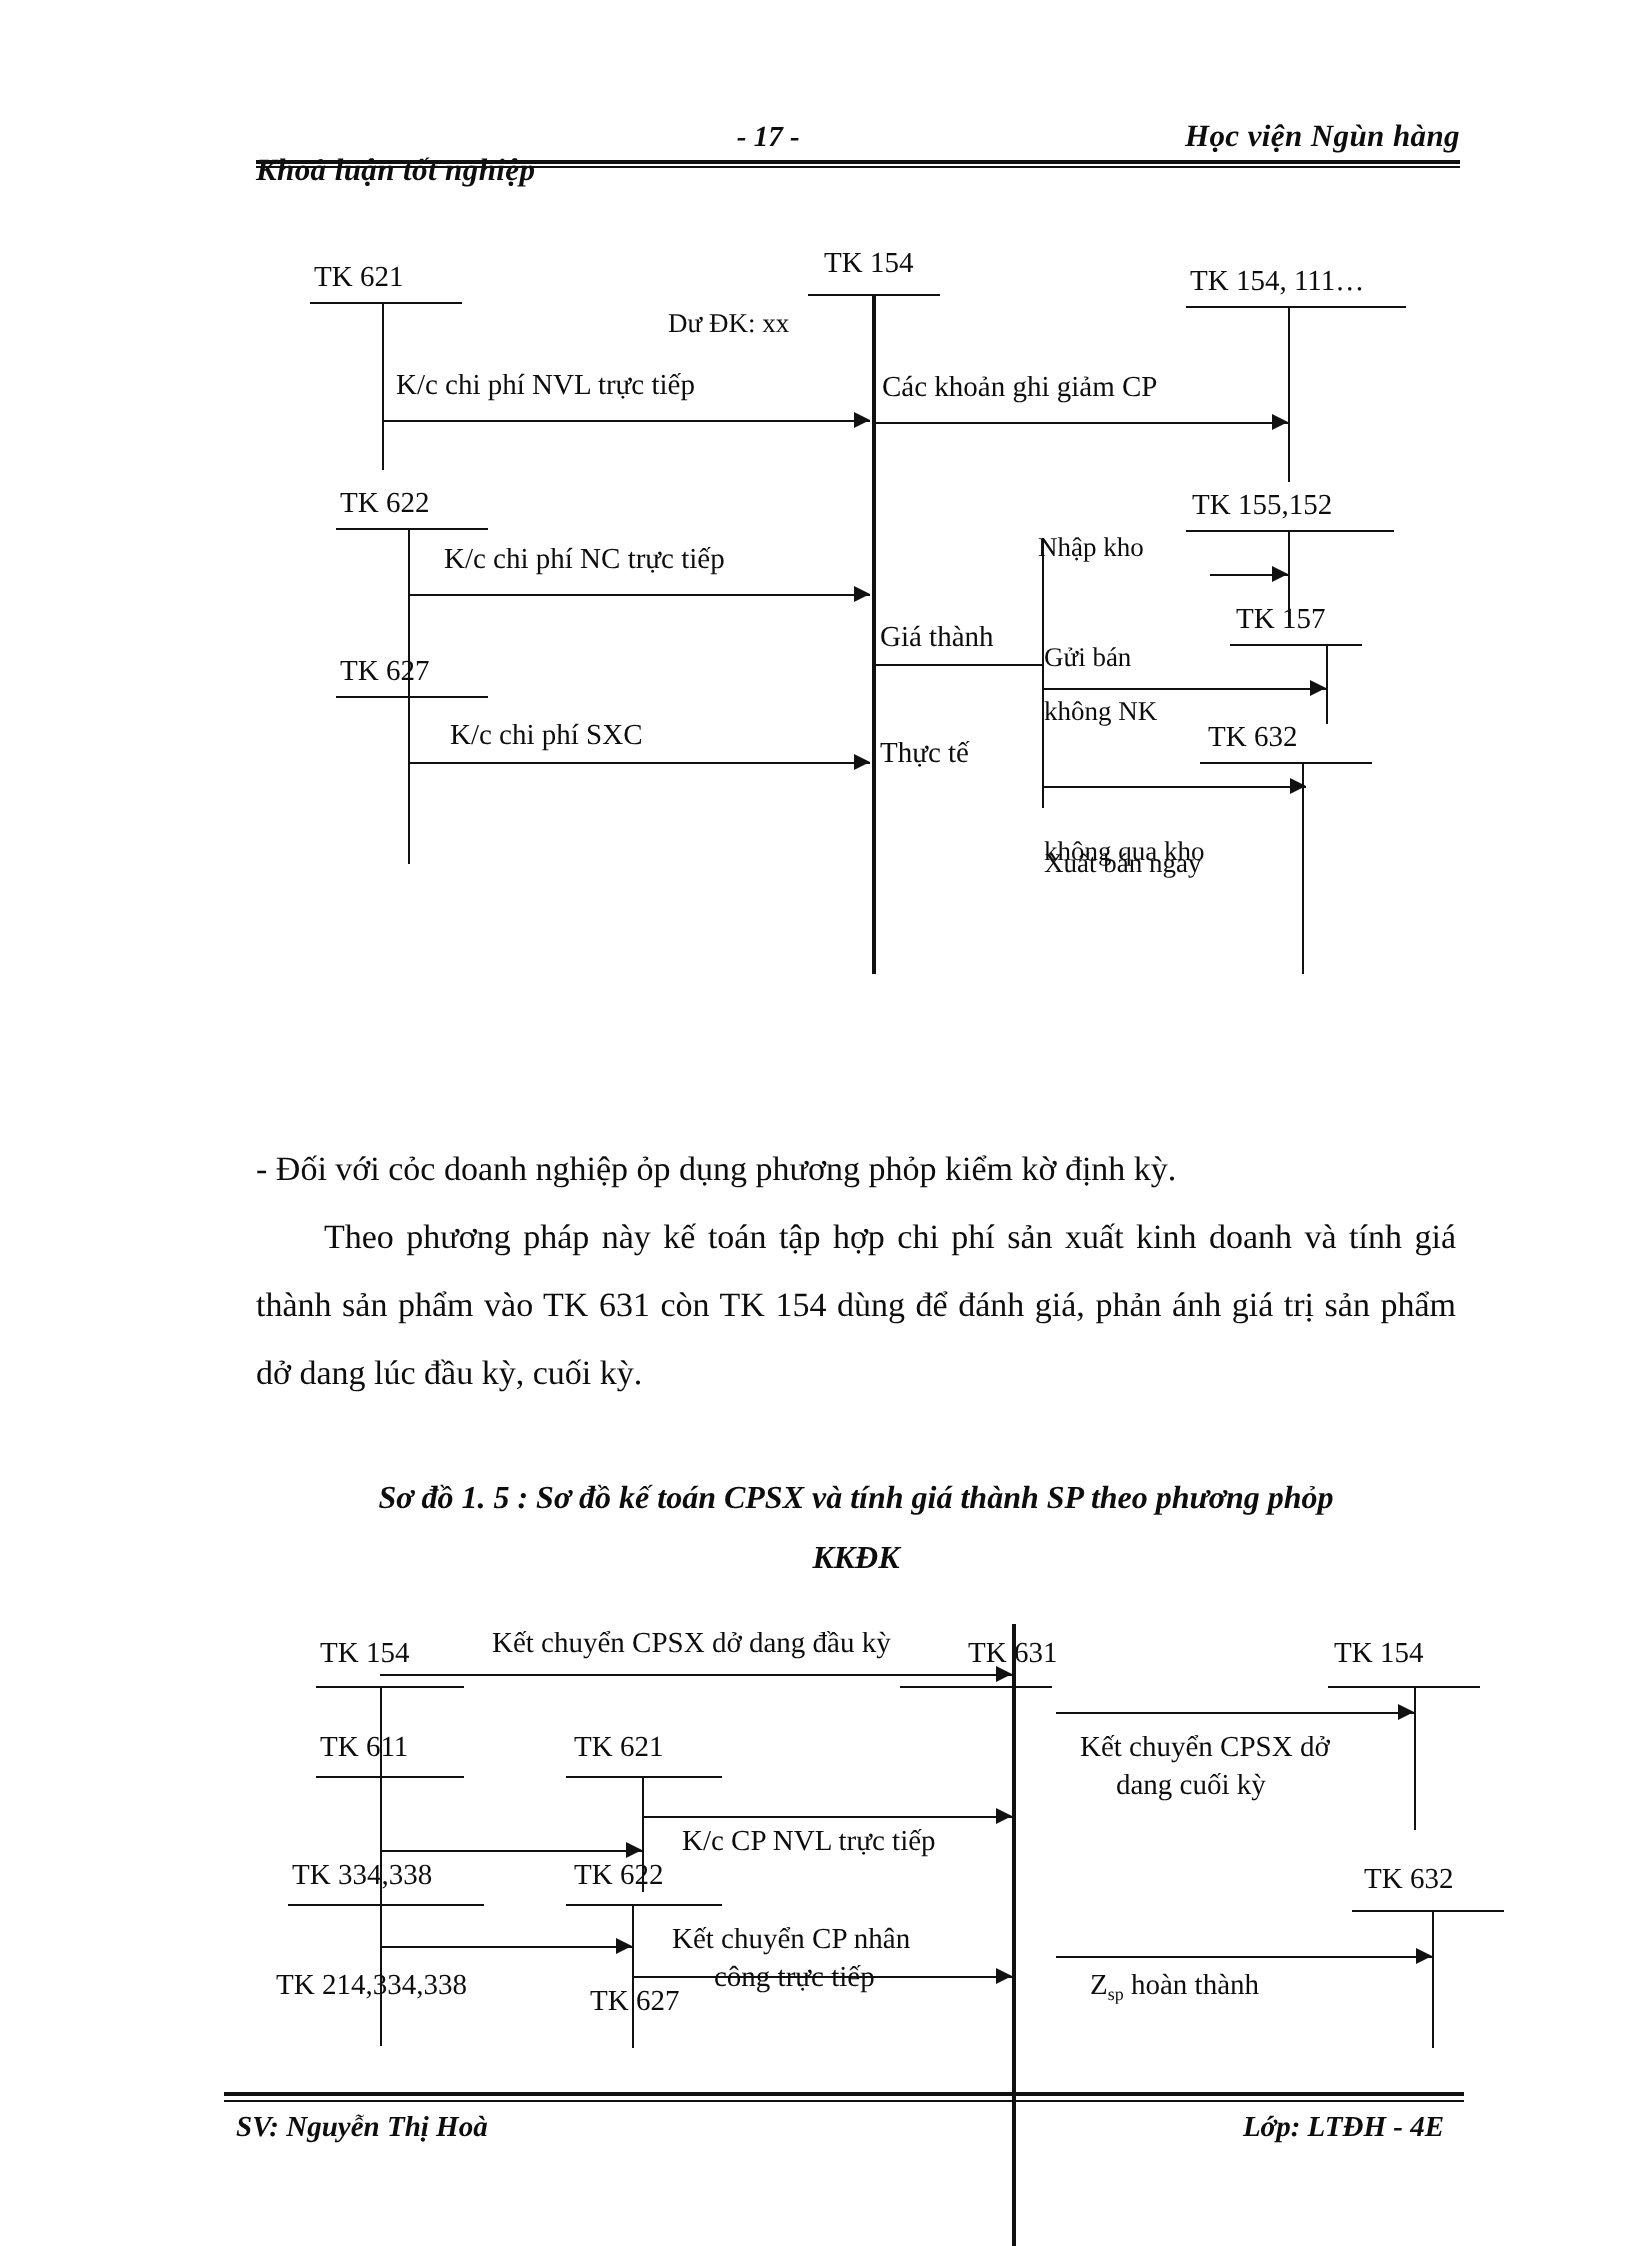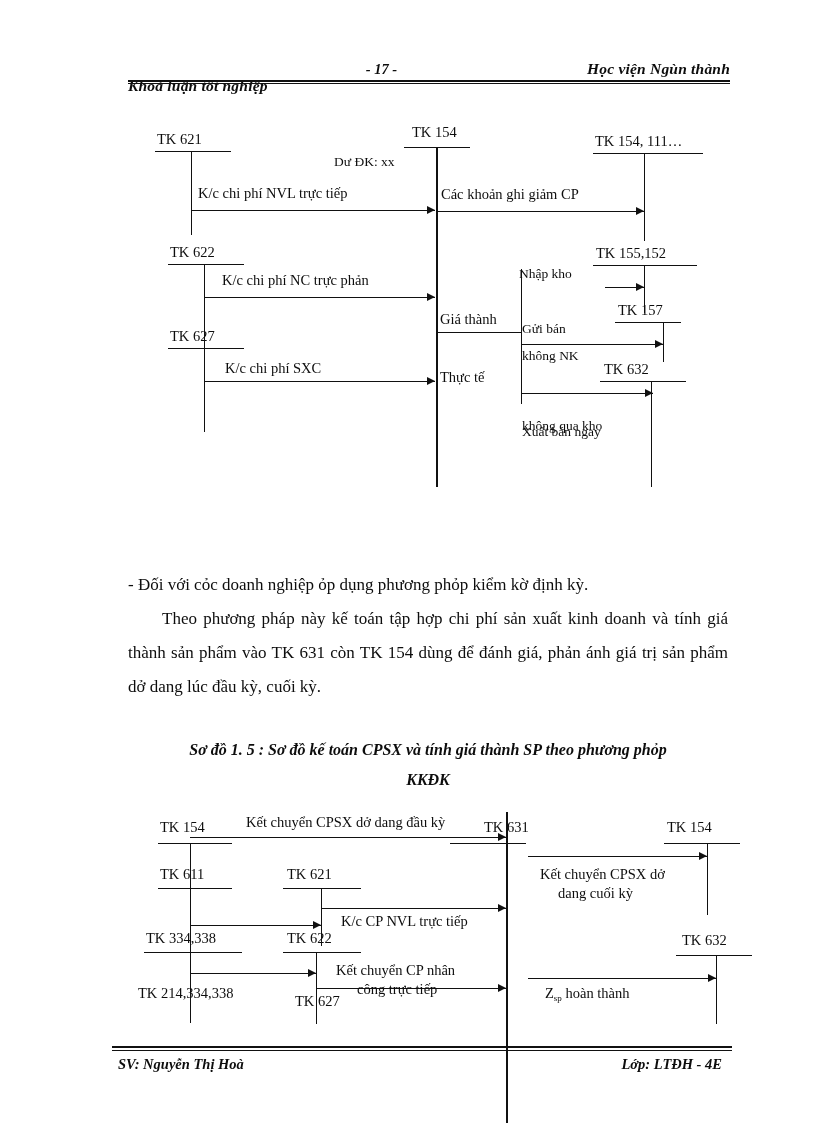"Học viện Ngùn thành" span.hr { text: thành -> hàng }
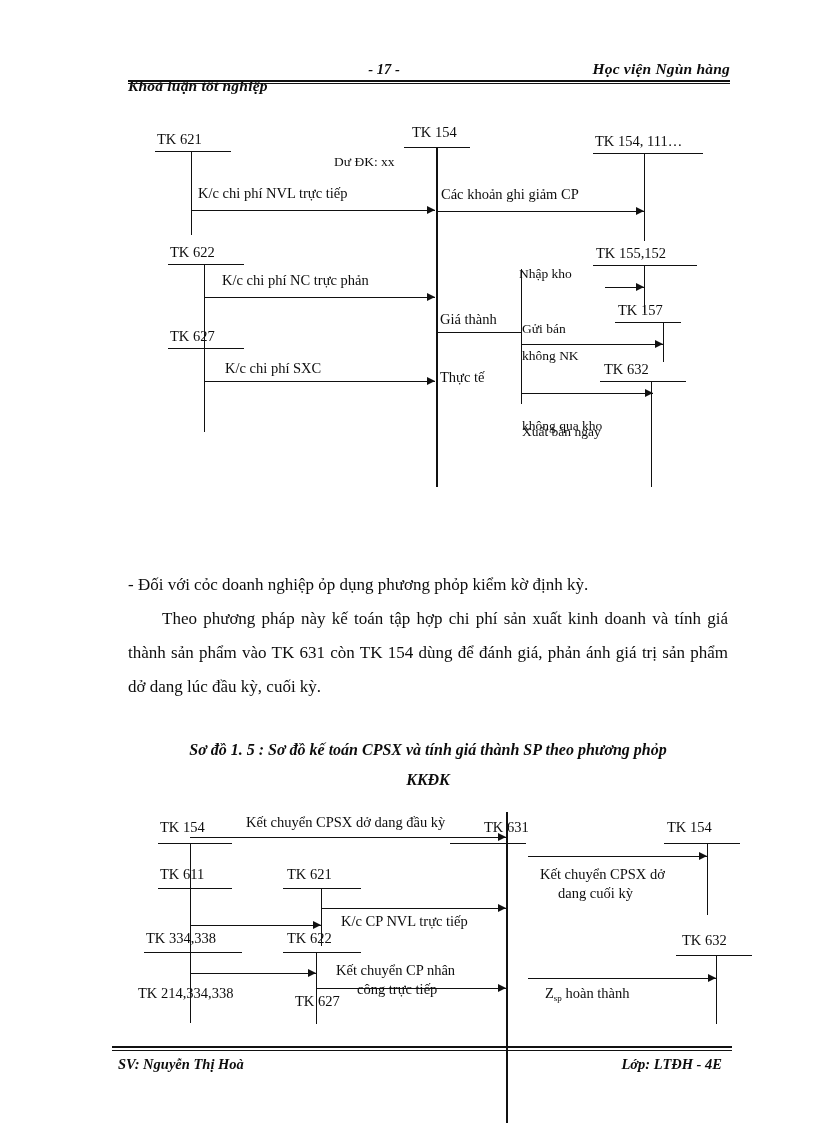"K/c chi phí NC trực" div.lbl { text: phản -> tiếp }
